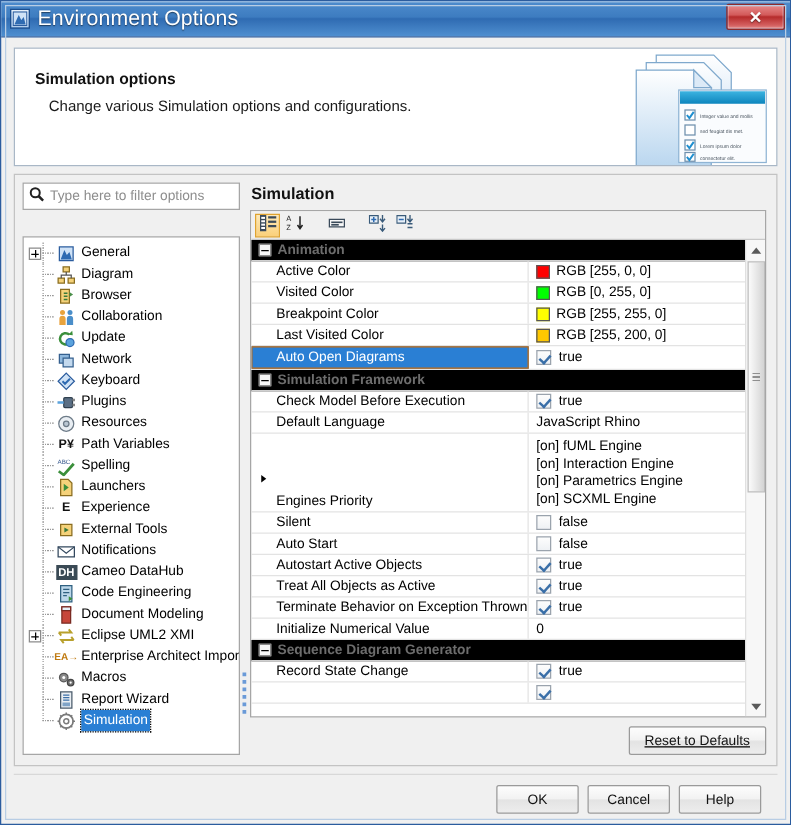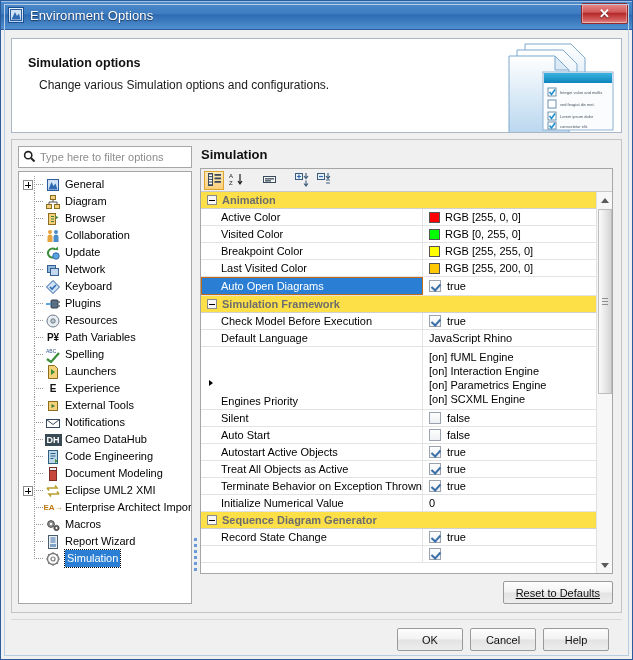"Environment Options" #title-text { font-size: 13px -> 17px }
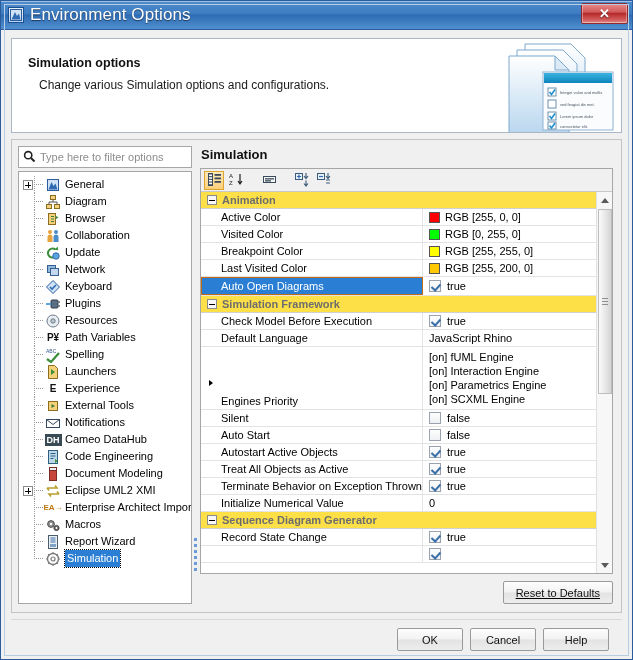"General" #tree { margin-top: 3px -> 21px }
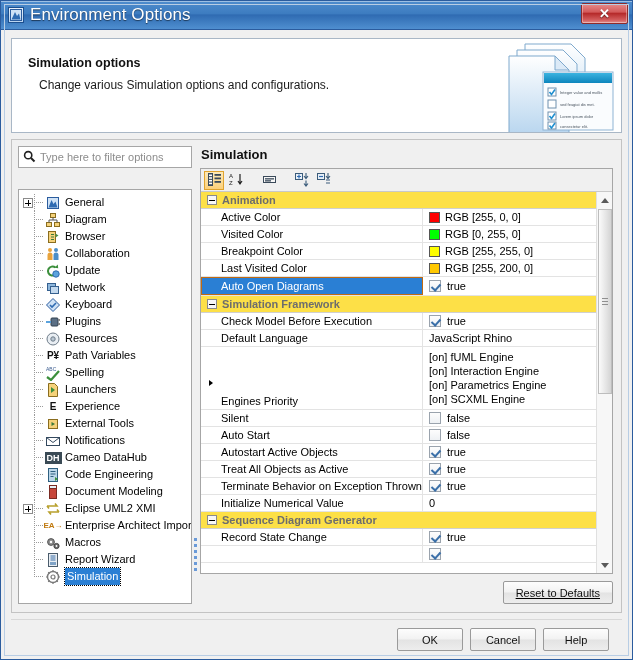"Animation" .grow.cat { background: #fde047 -> #000000 }
